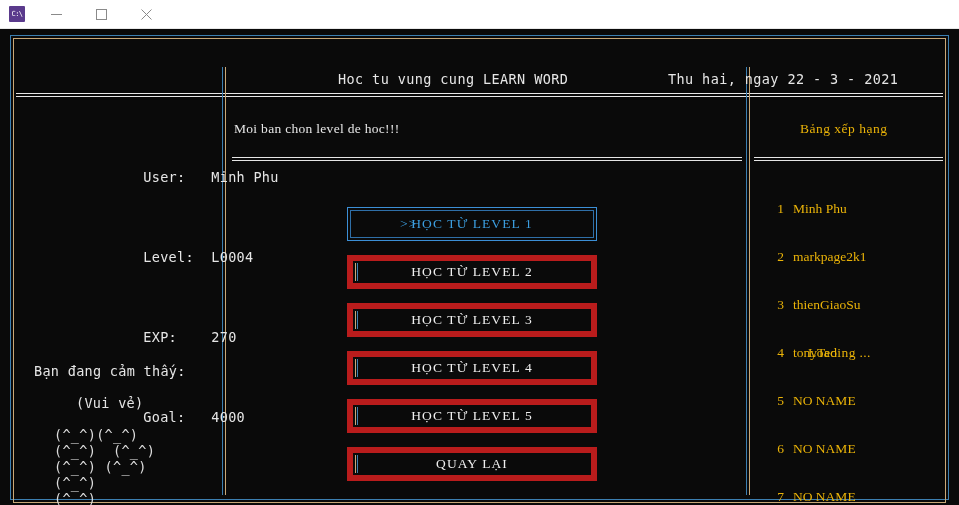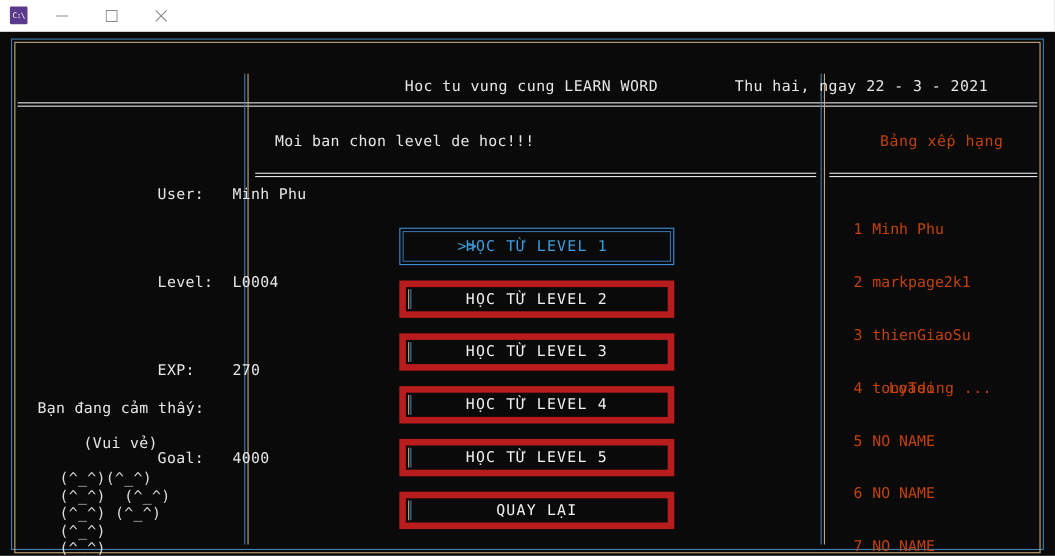"Hoc tu vung cung LEARN" .header-title { margin-left: 30px -> none }
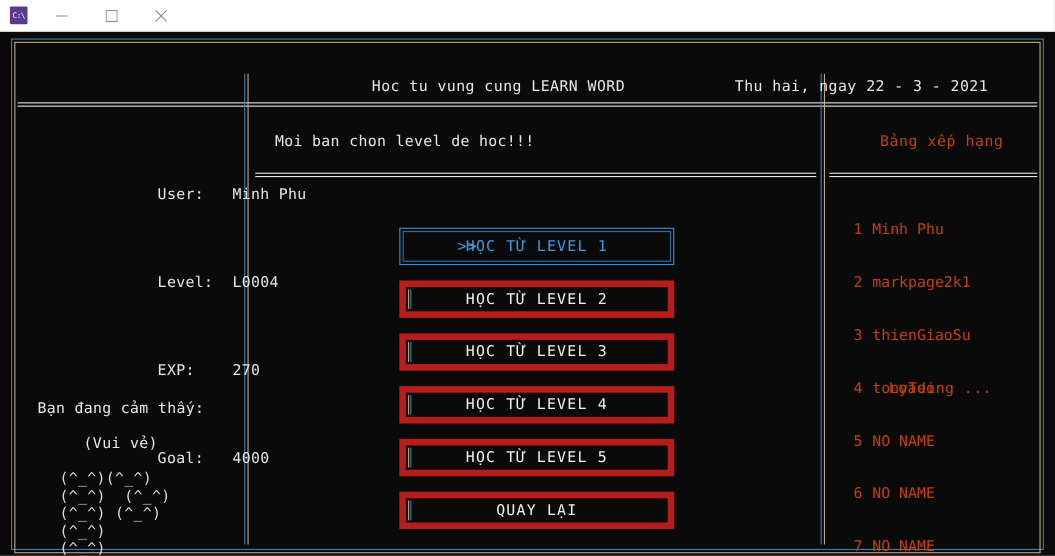"Moi ban chon level de" .center-panel { font-family: none -> Liberation Serif, serif; left: 232px -> 216px }
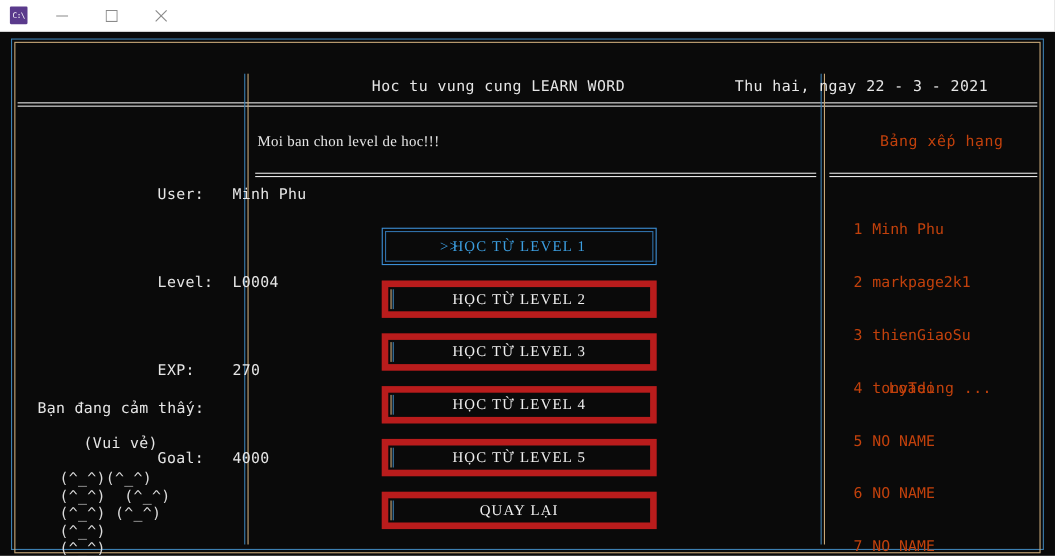"Bảng xếp hạng" .right-panel { color: #c2410c -> #eab308; font-family: none -> Liberation Serif, serif }
